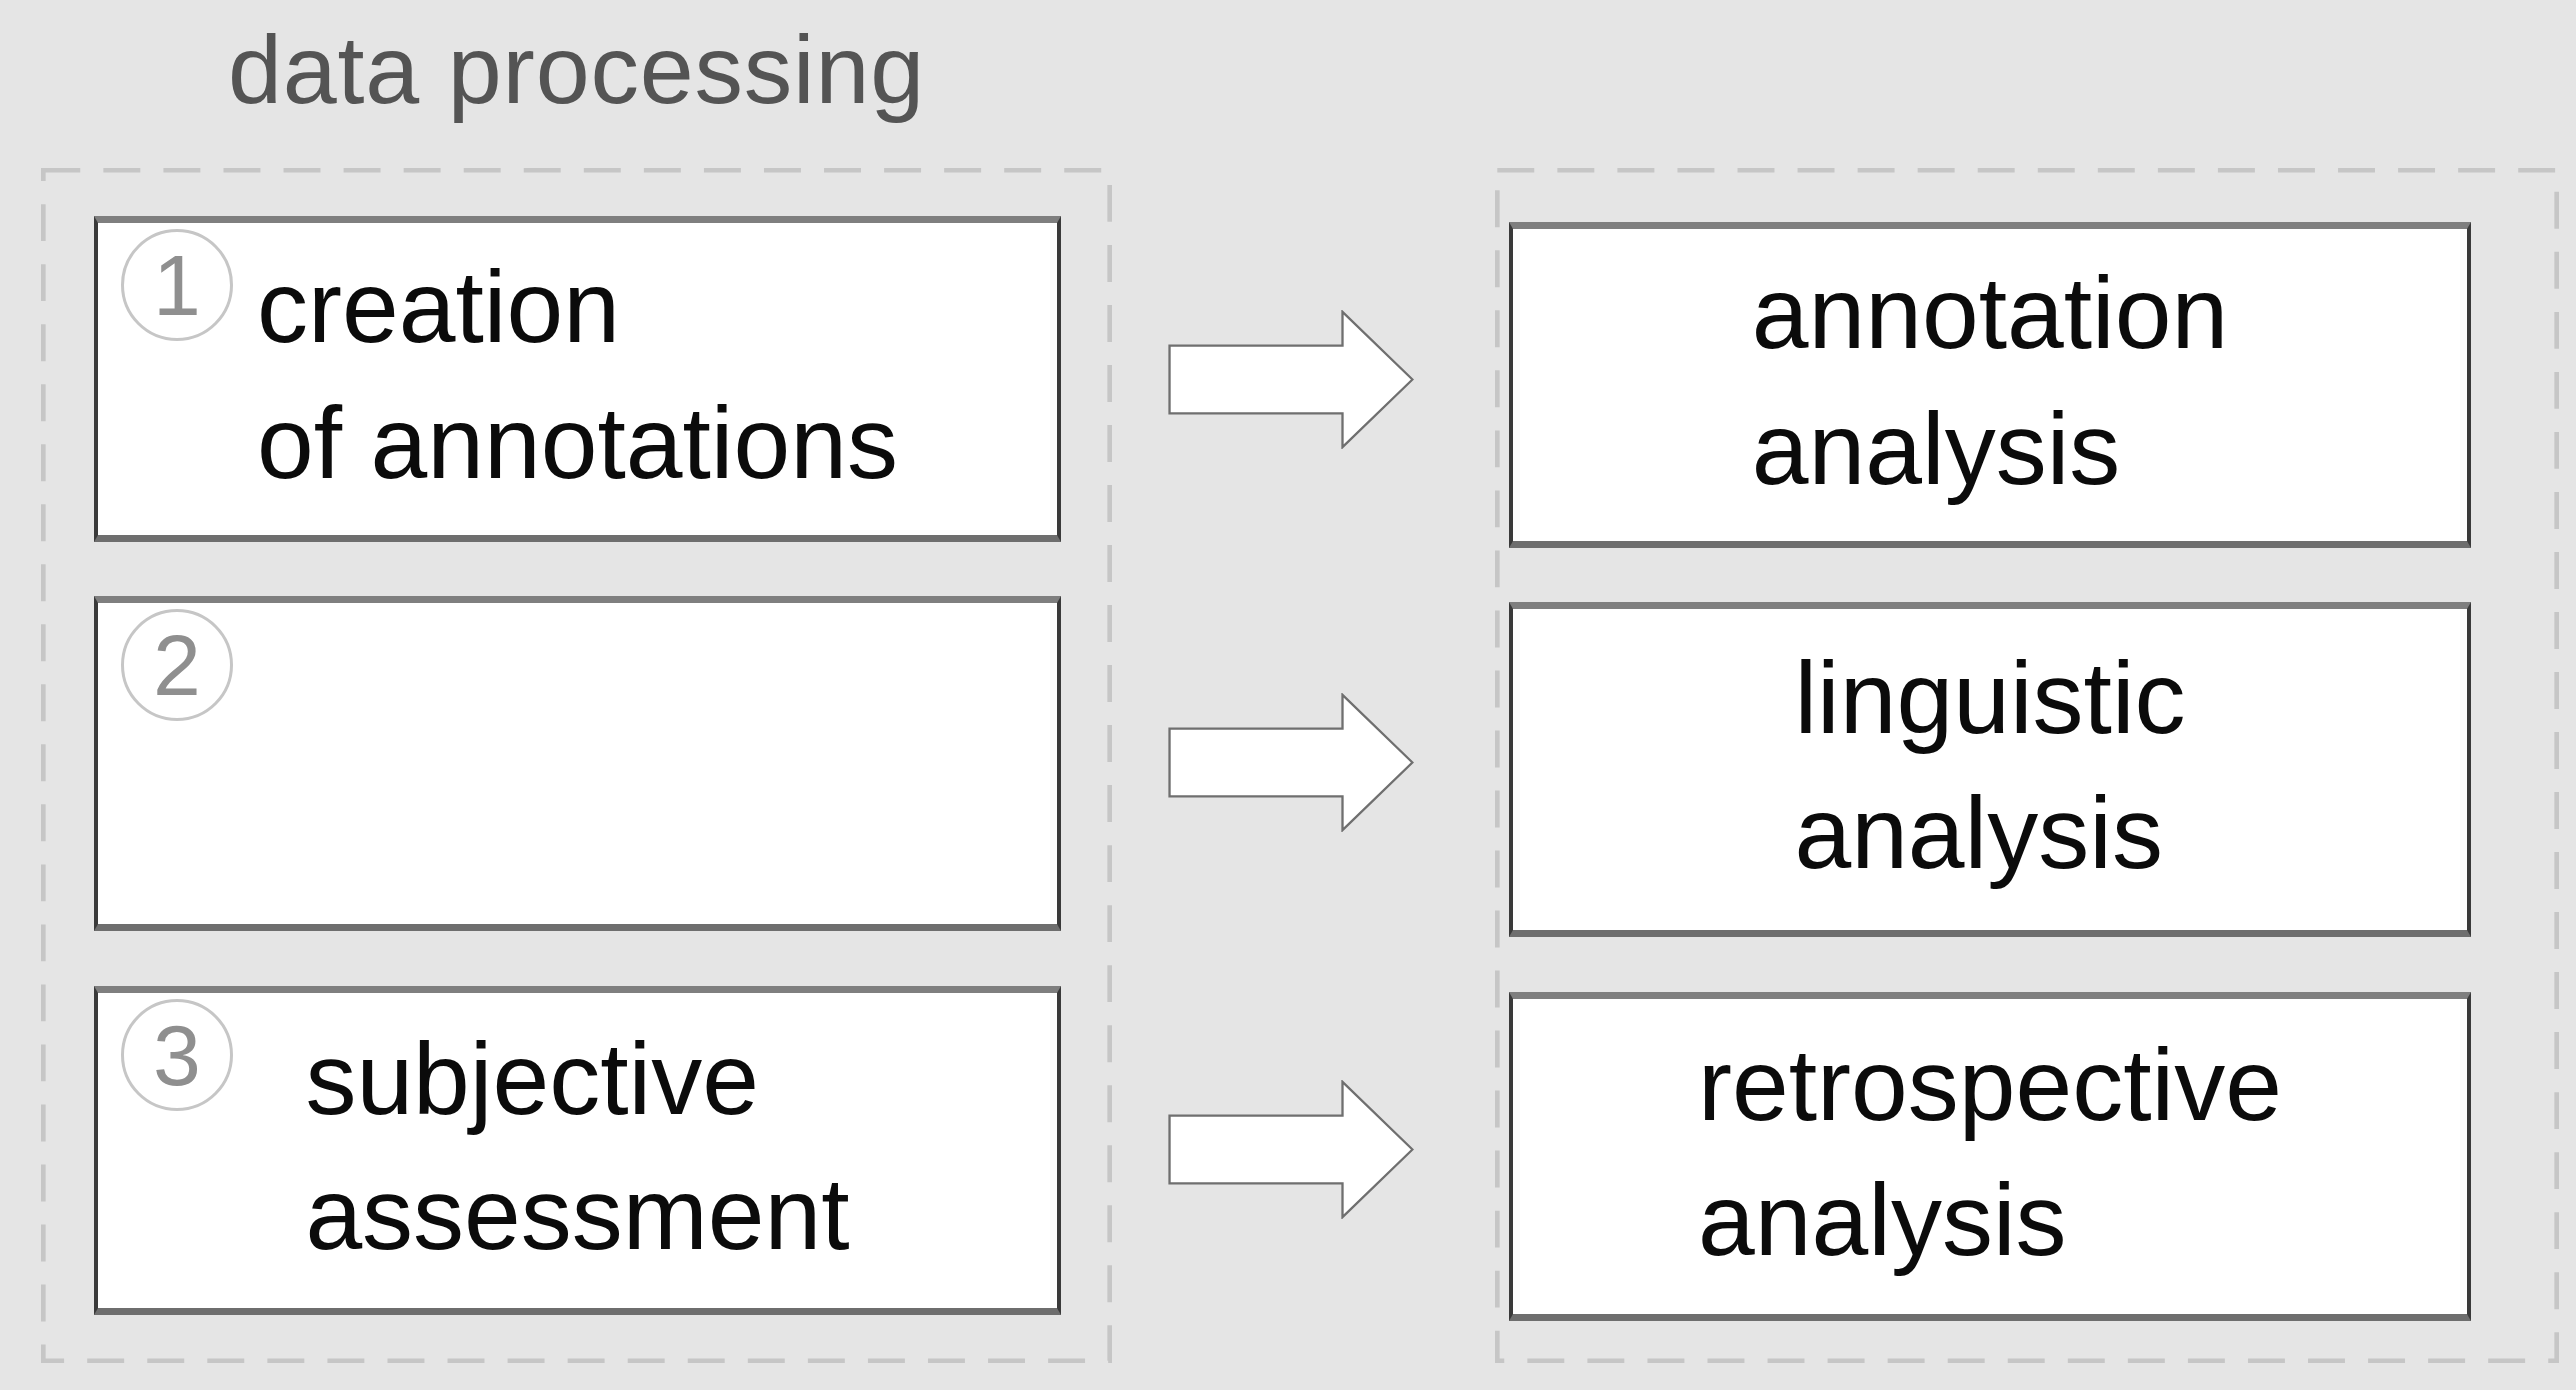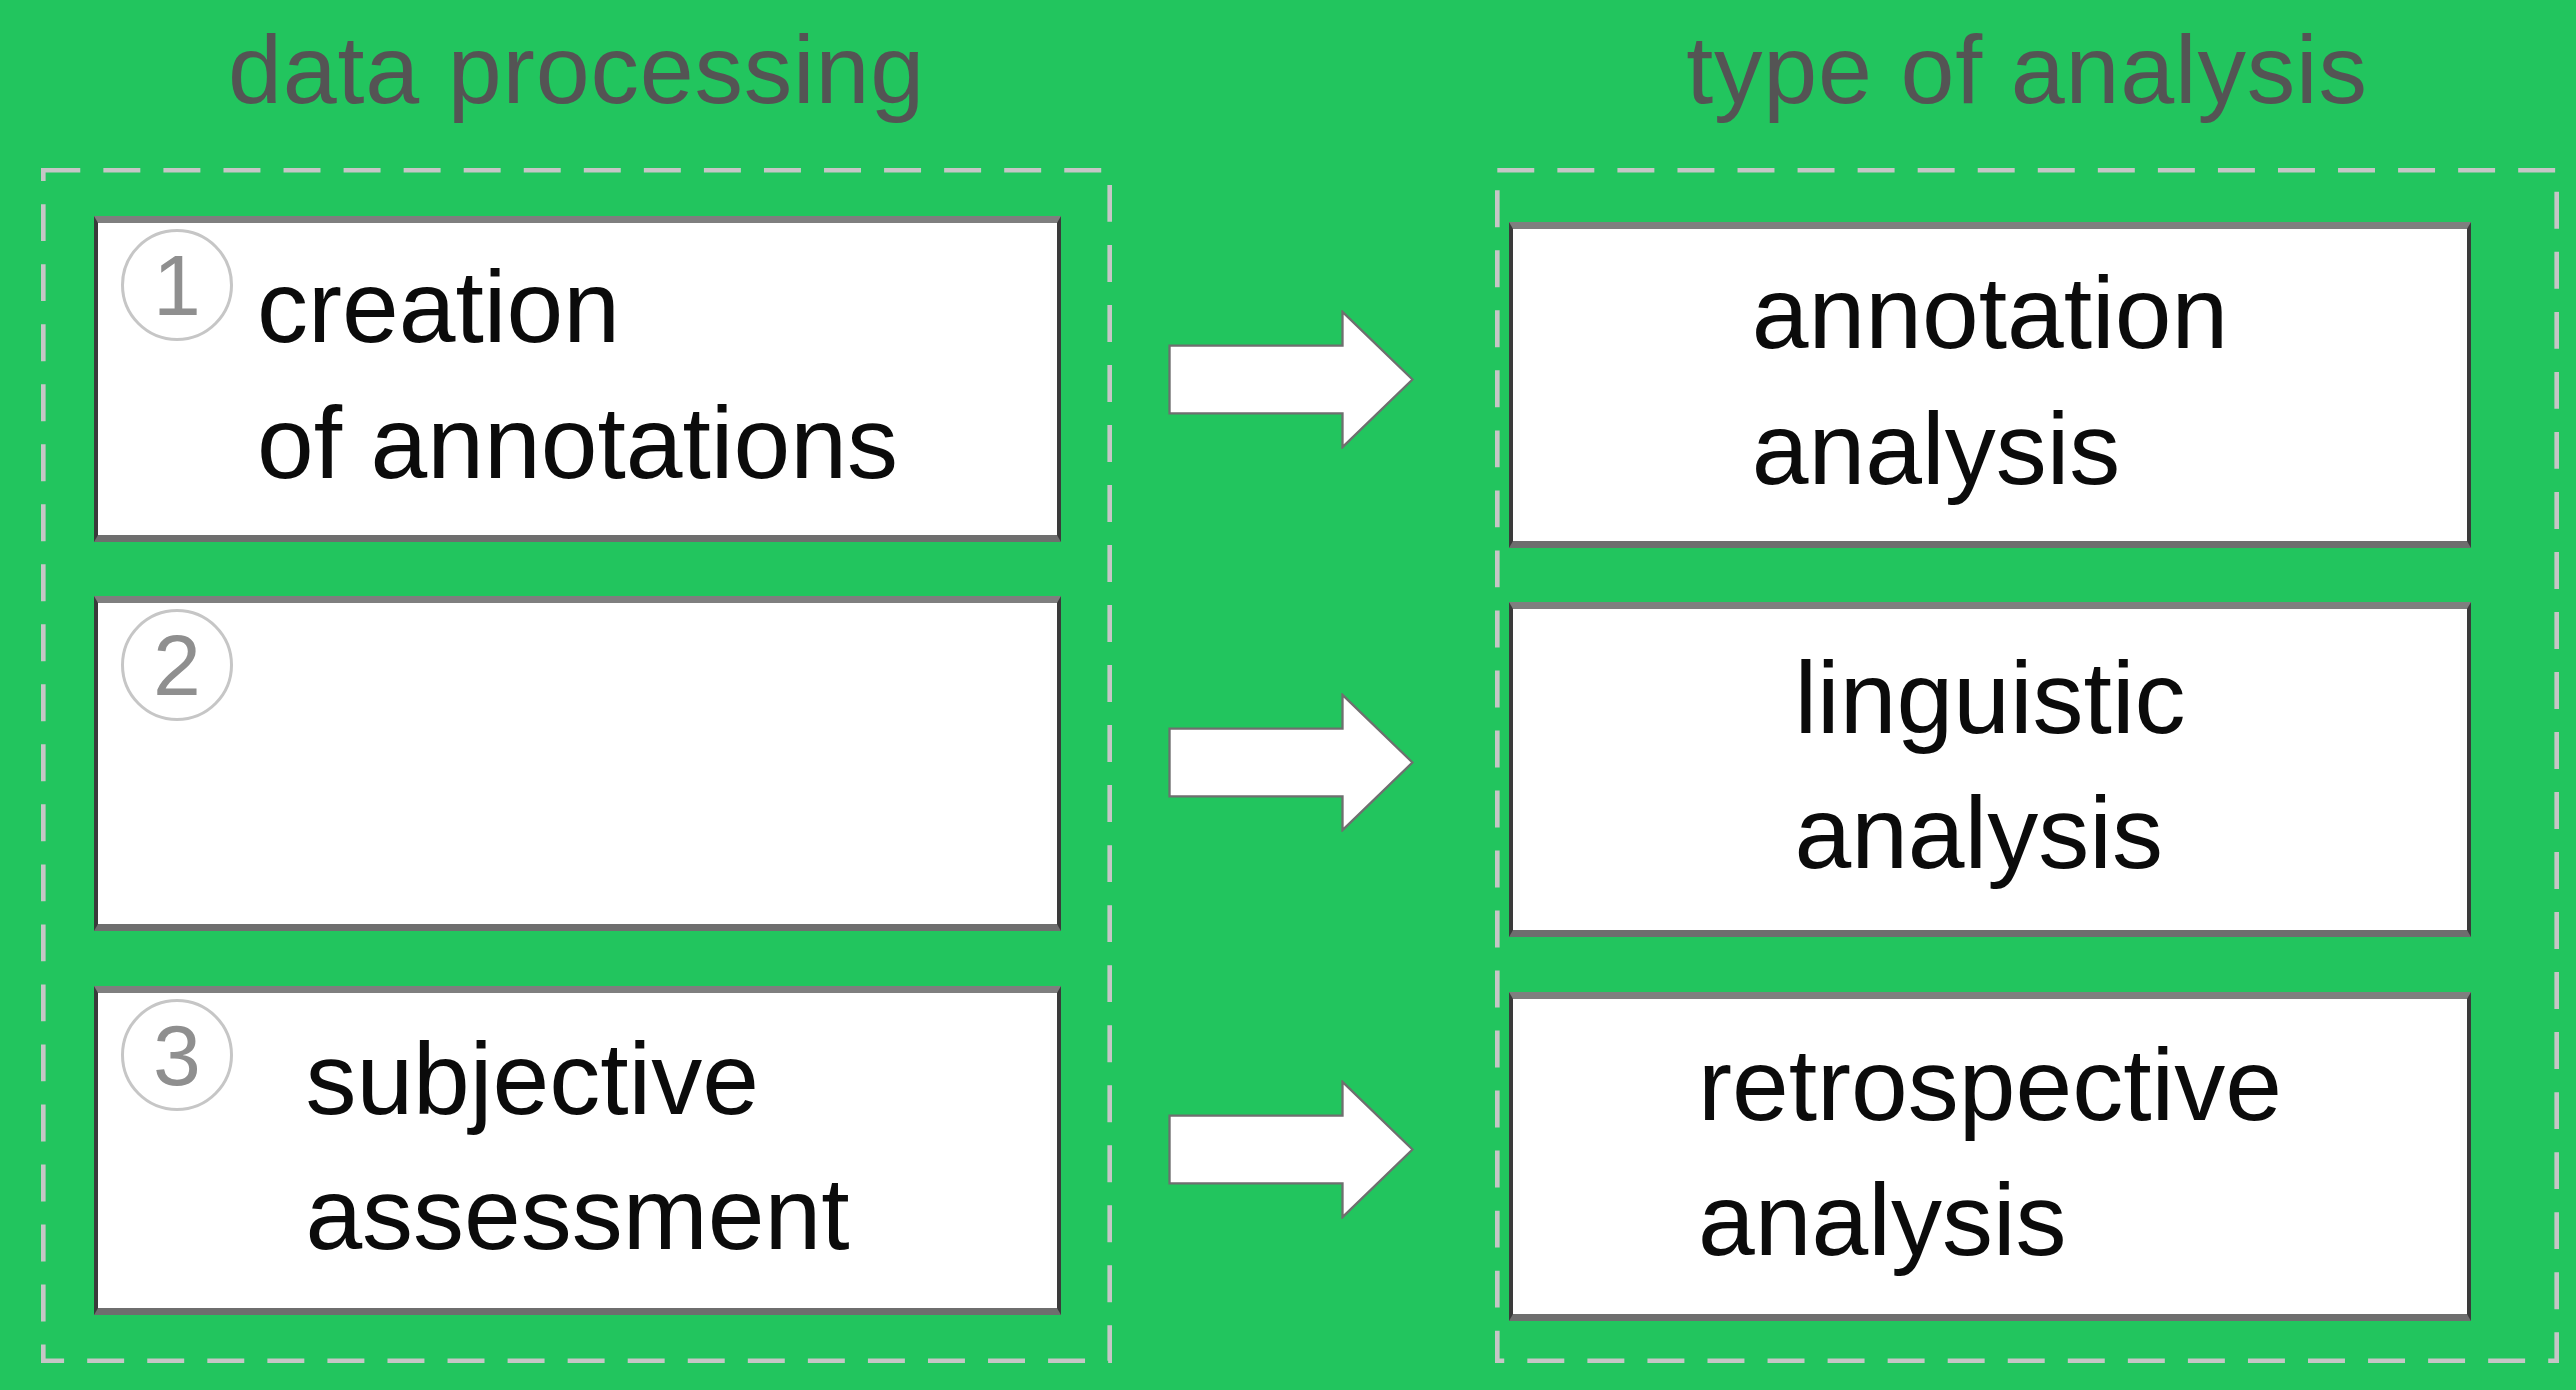"data processing" .canvas { background: #22c55e -> #e5e5e5 }
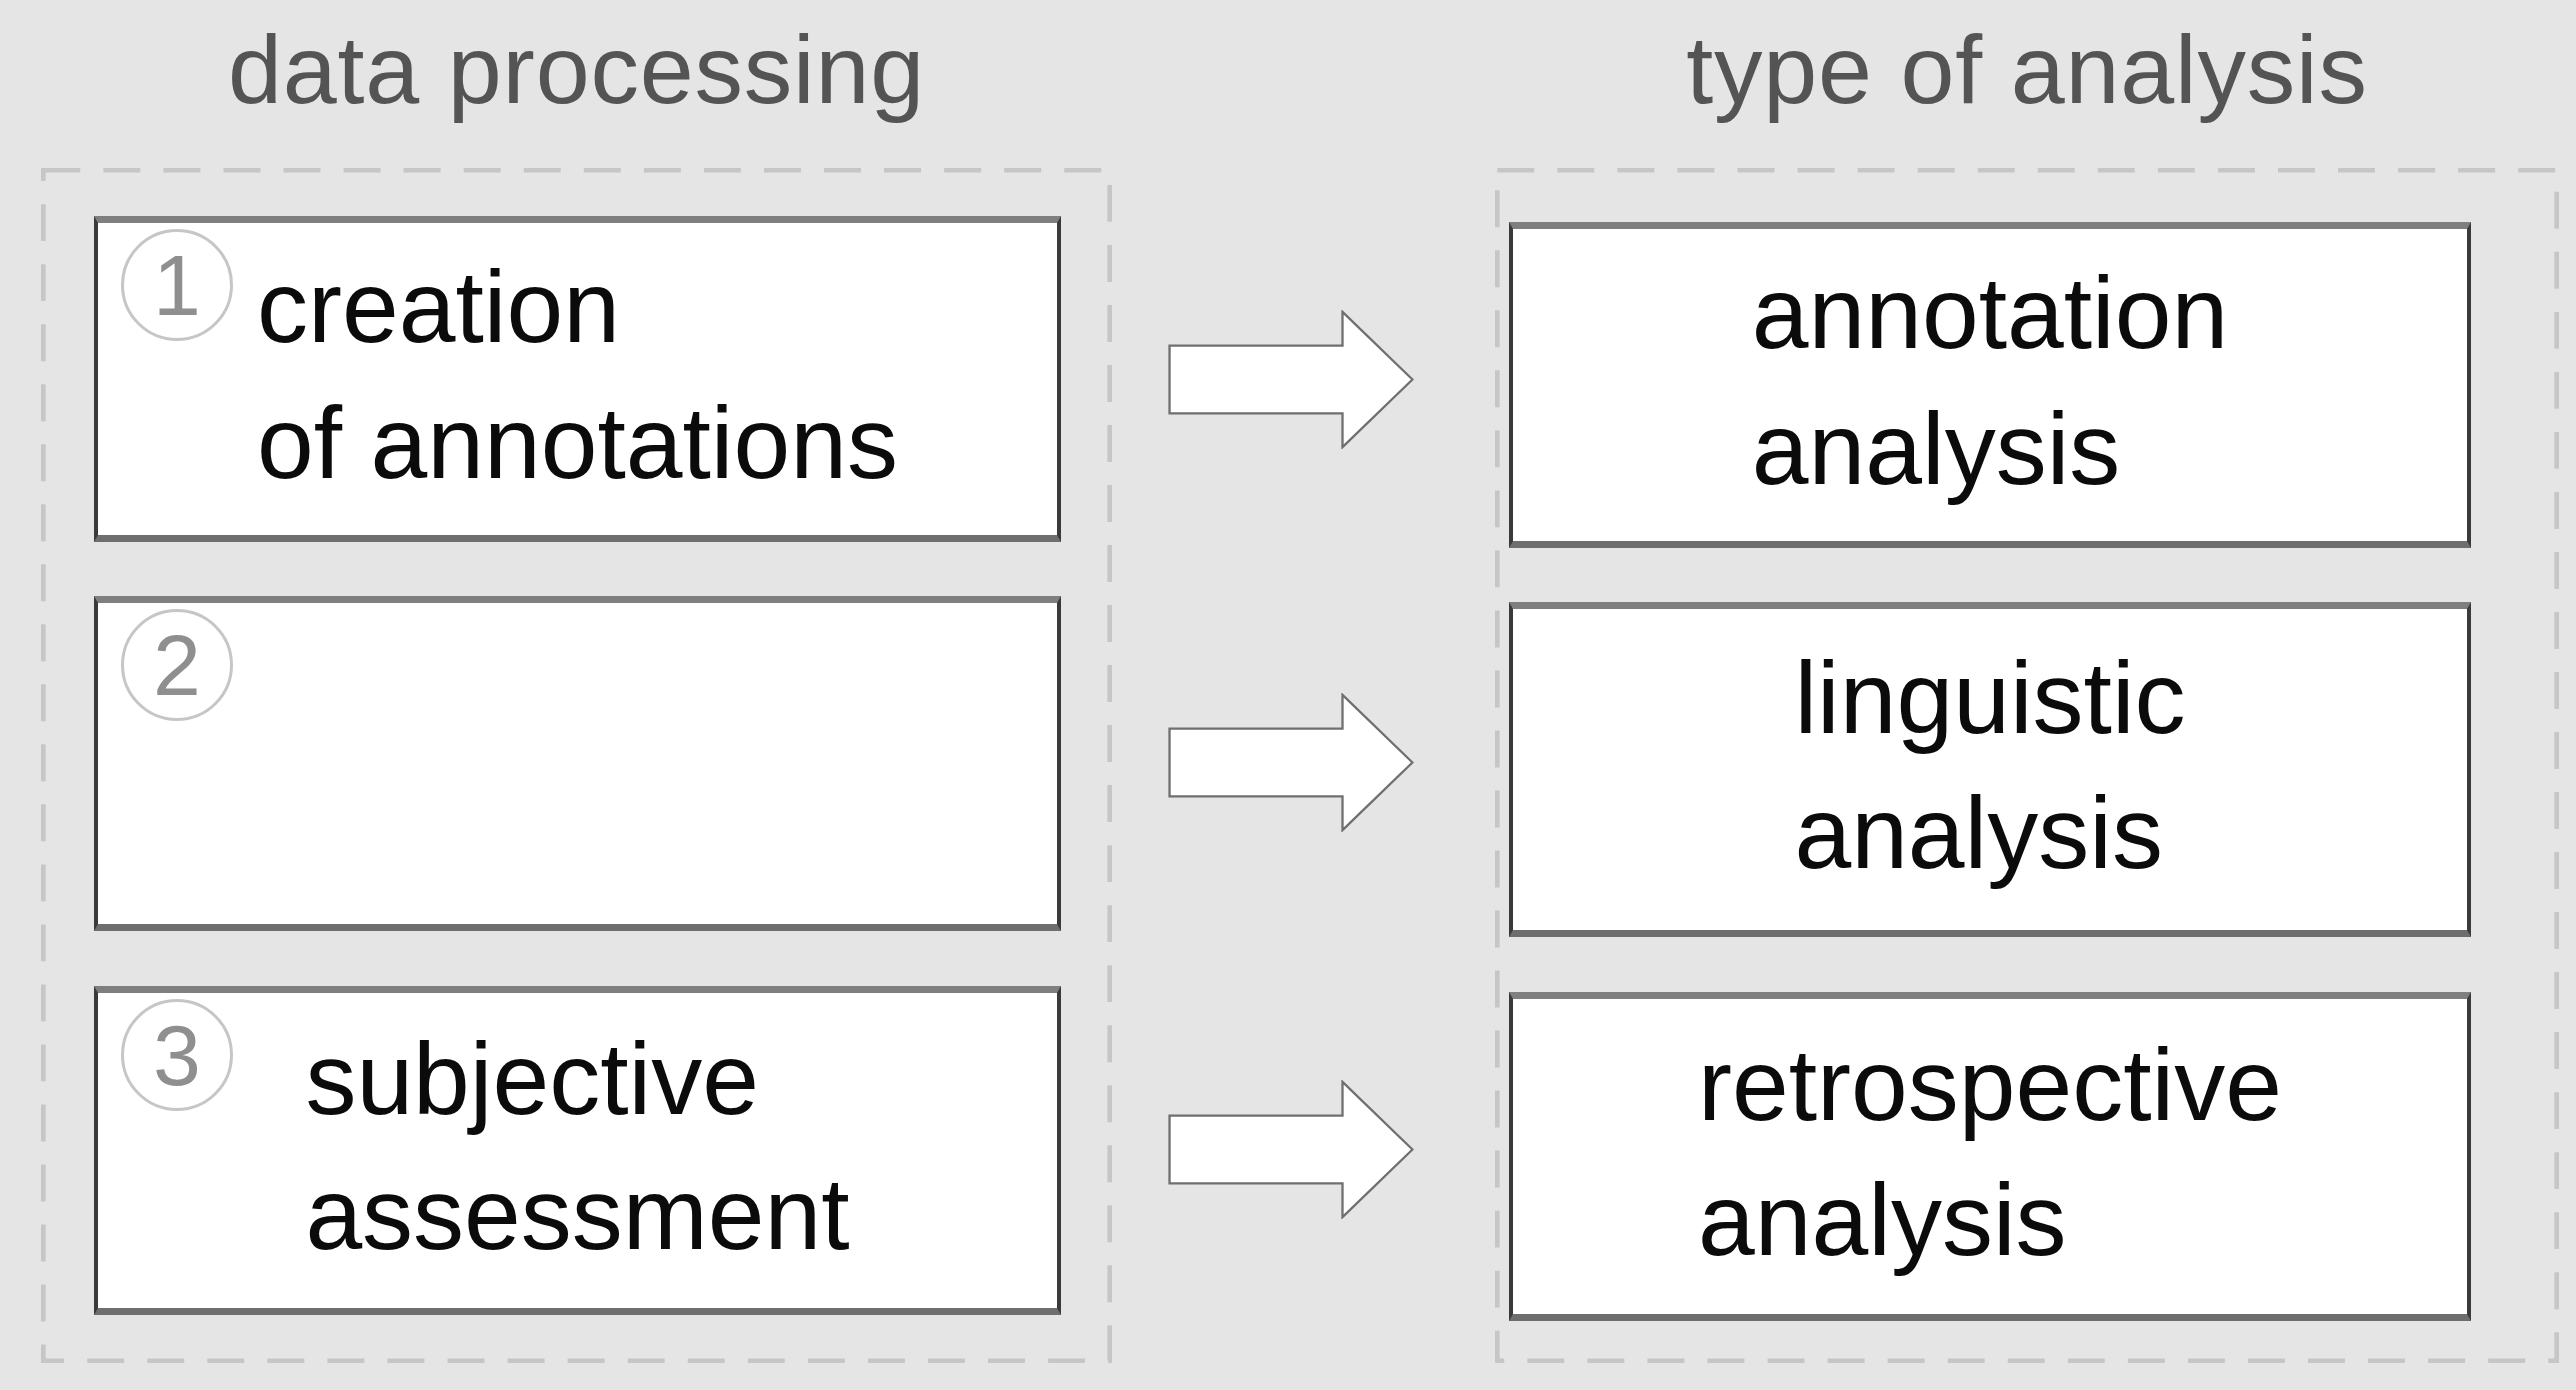"type of analysis" div.col-header { html: <div>type of analysis</div> -> none }
